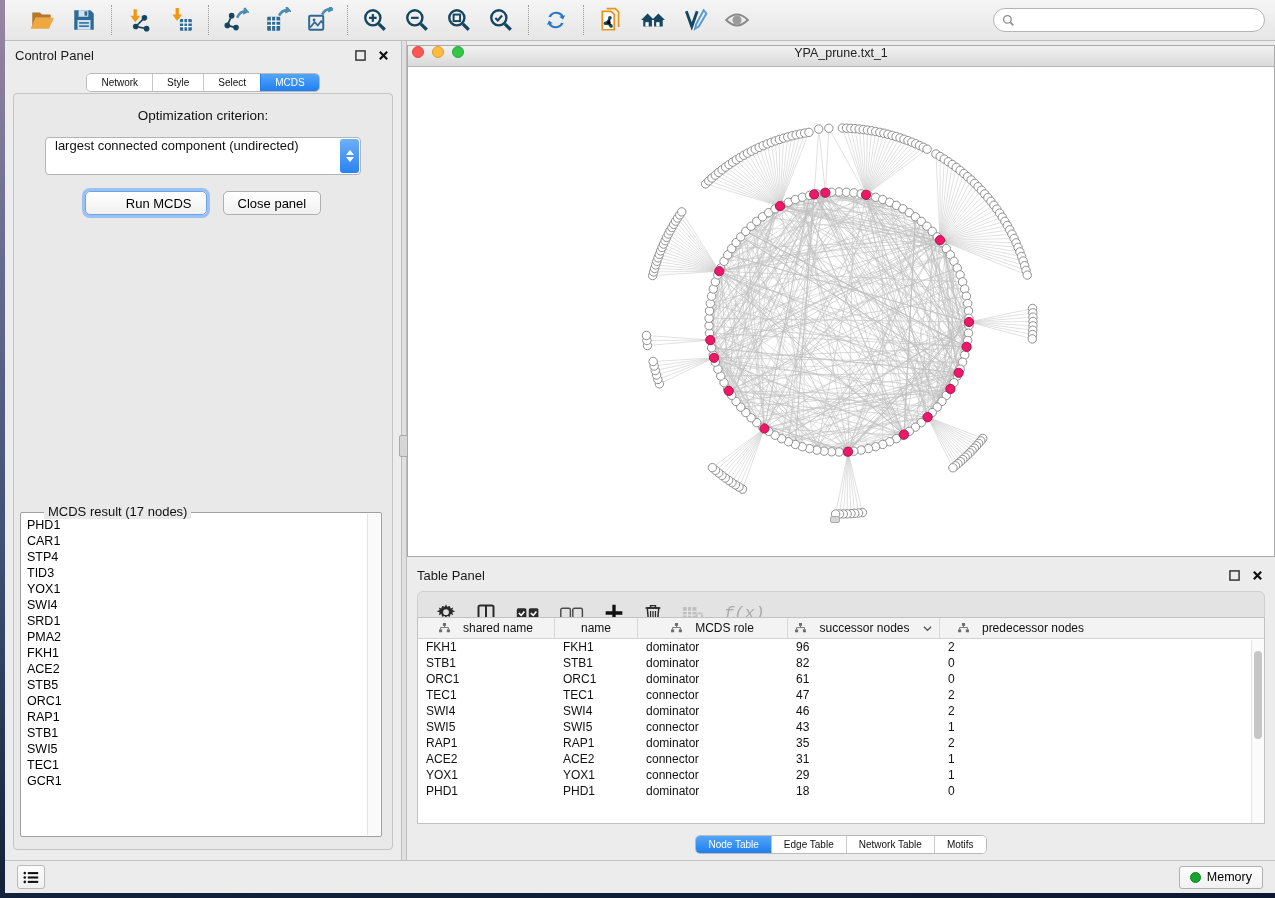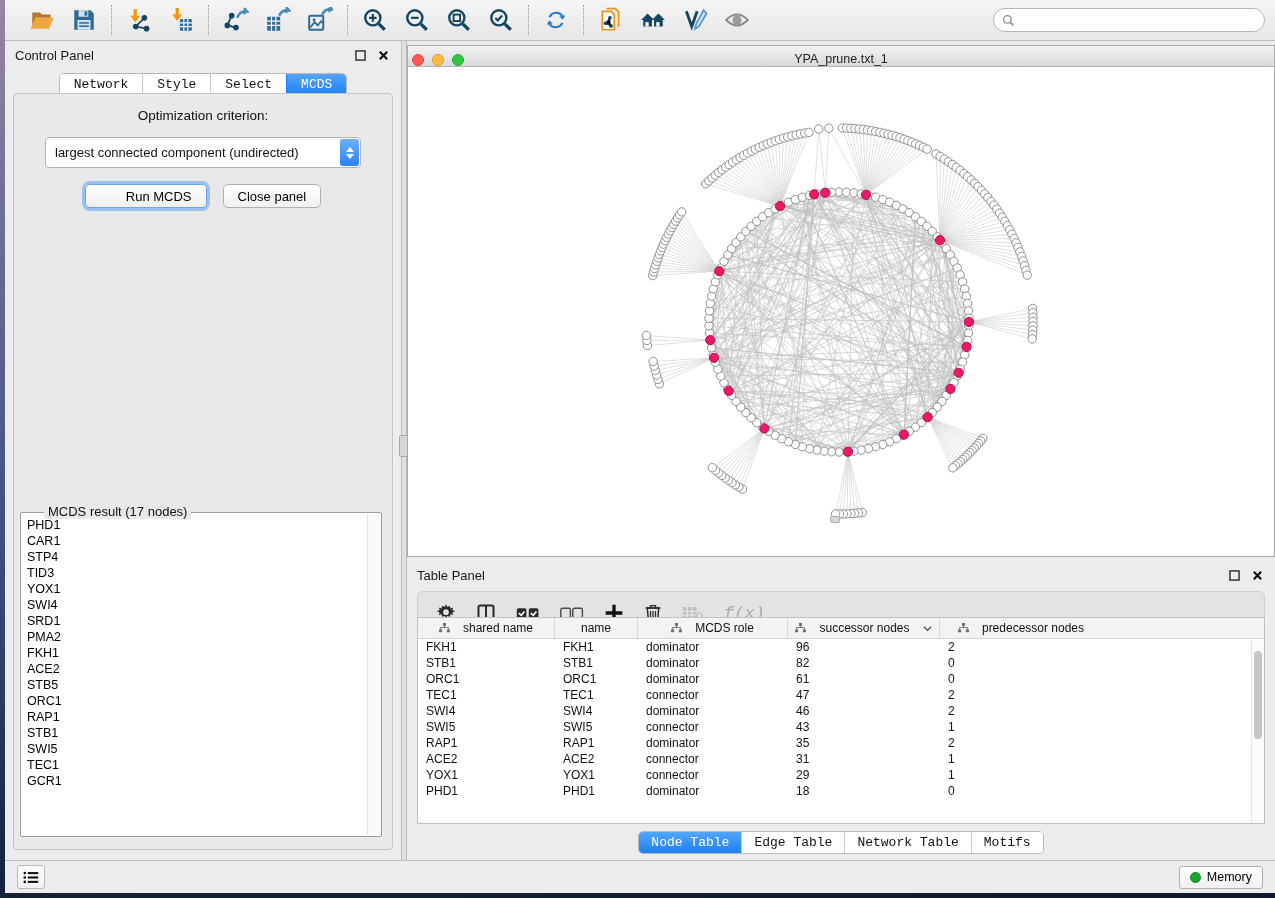"YPA_prune.txt_1" .net-titlebar { align-items: flex-end -> flex-start }
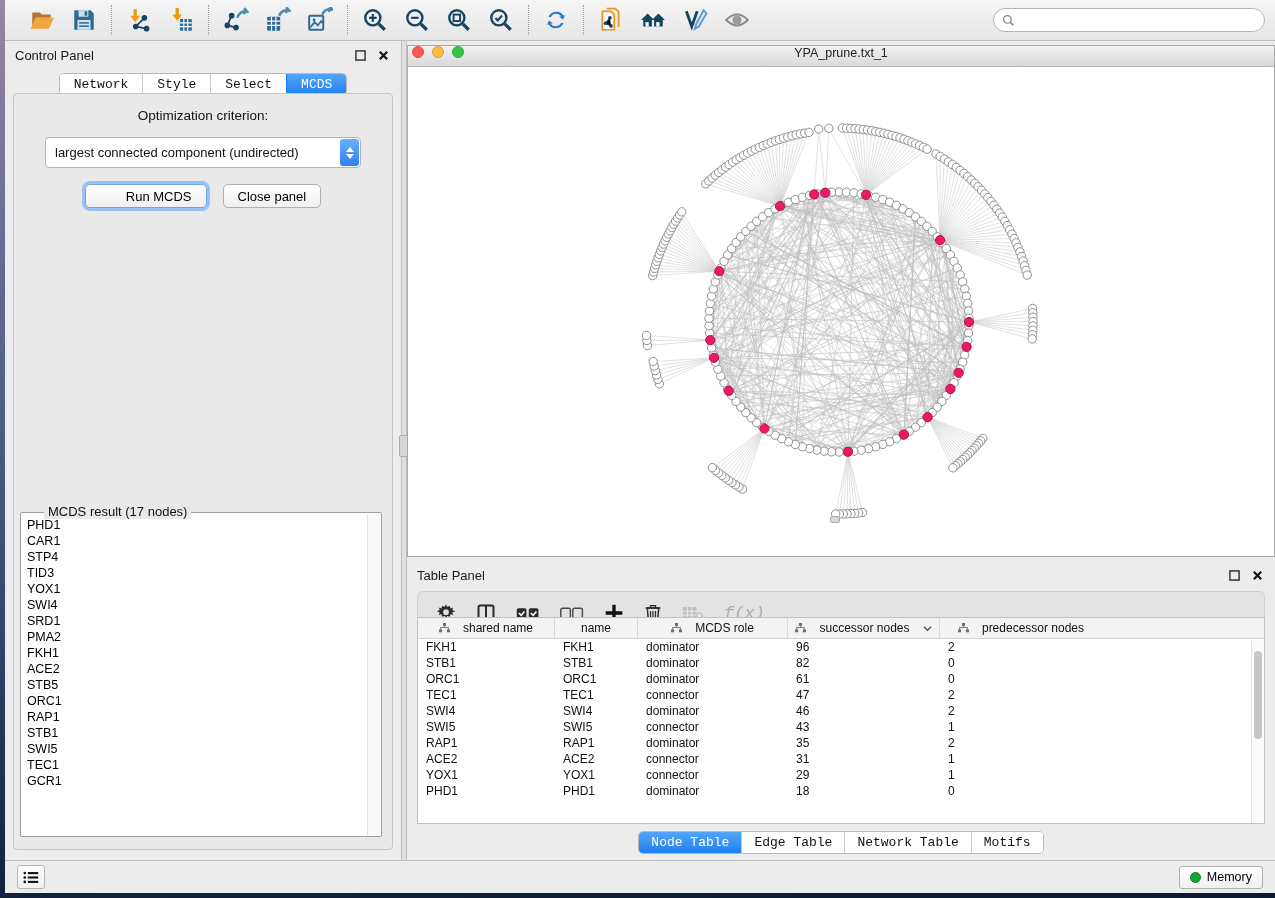"Network" .seg .tab { font-family: Liberation Mono, monospace -> none; font-size: 13px -> 10px }
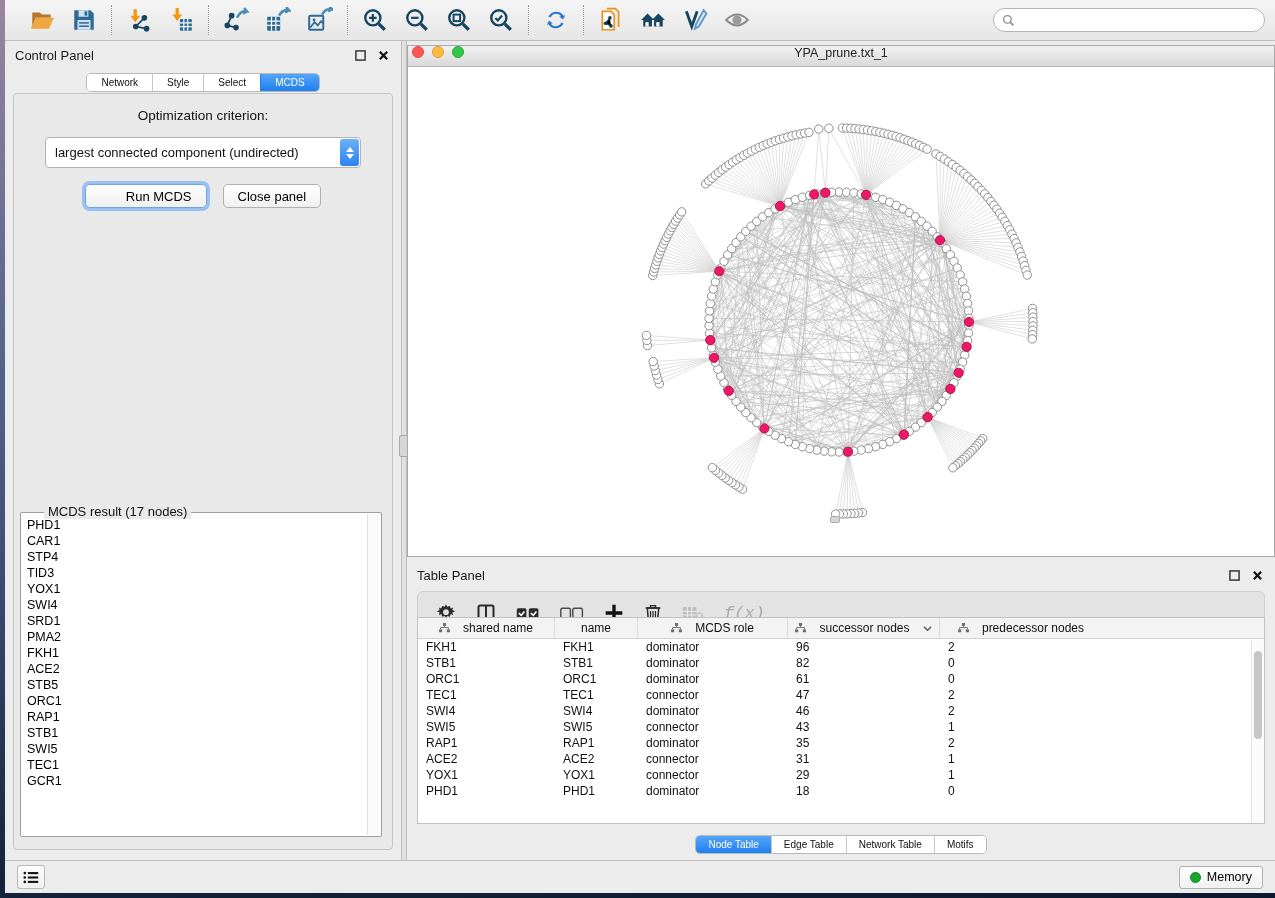"largest connected component (undirected)" .combo { align-items: center -> flex-start; height: 31px -> 38px }
